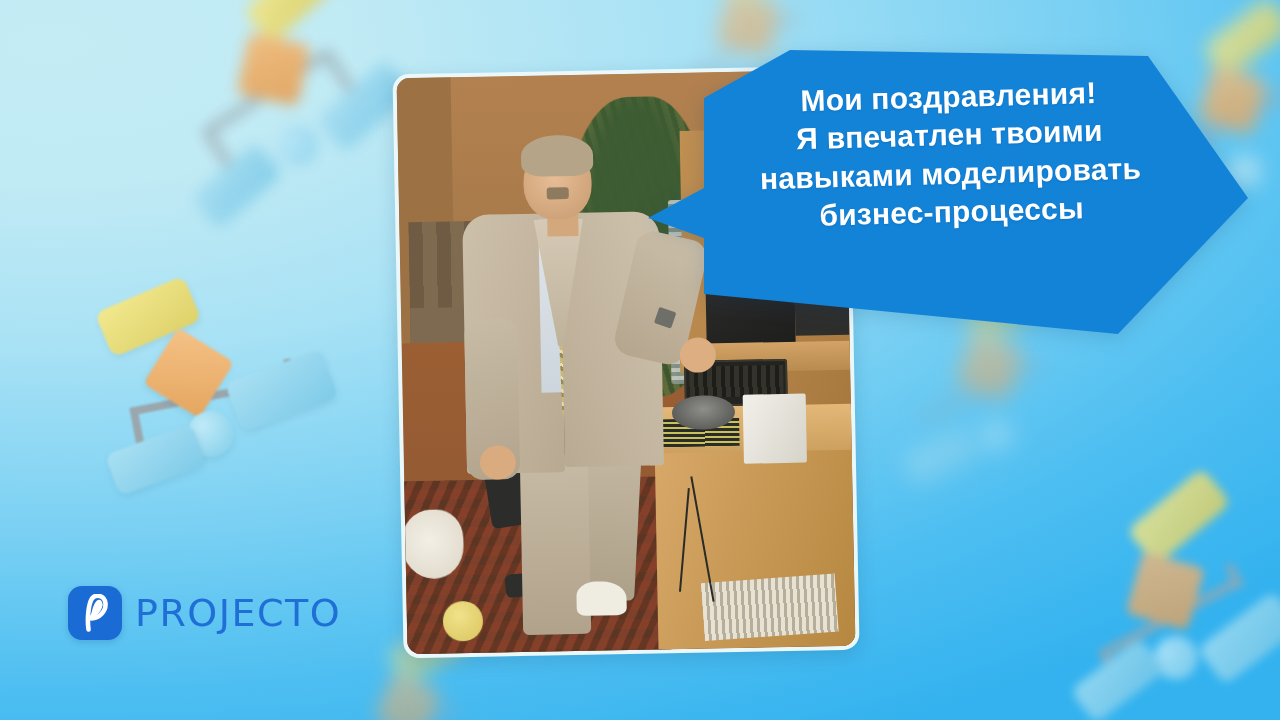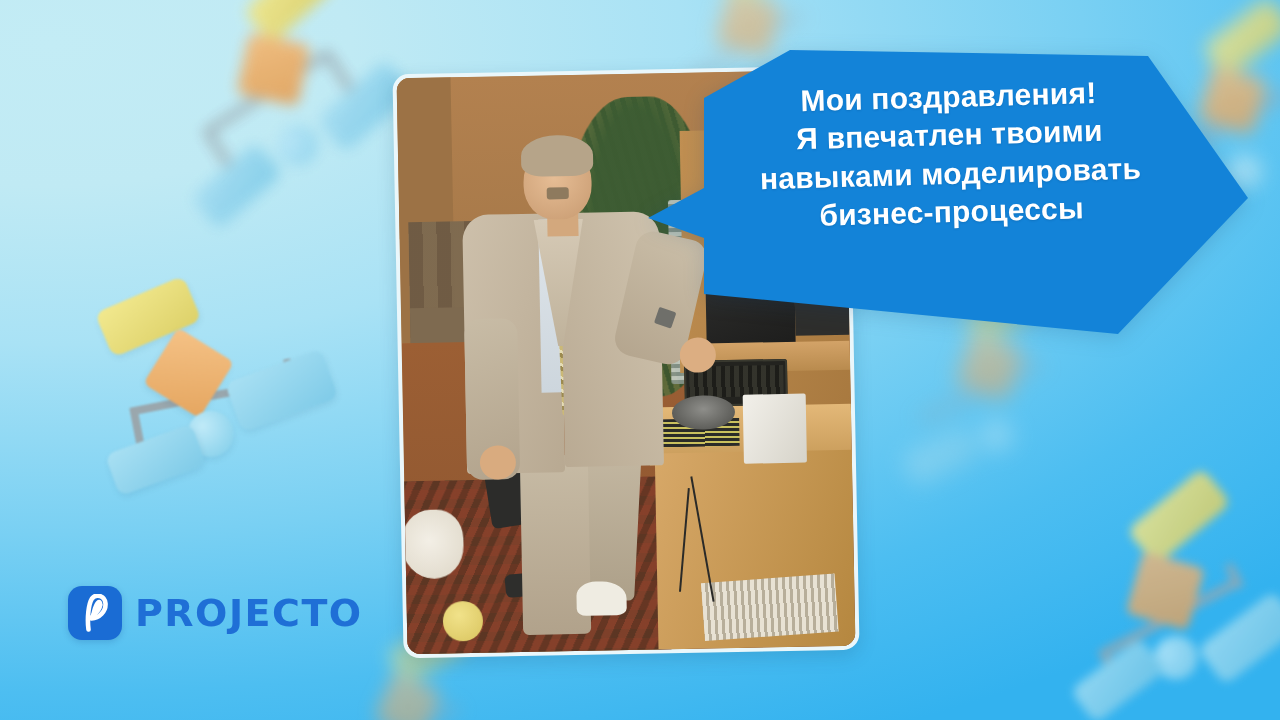"PROJECTO" .logo-word { font-weight: bold -> normal }
